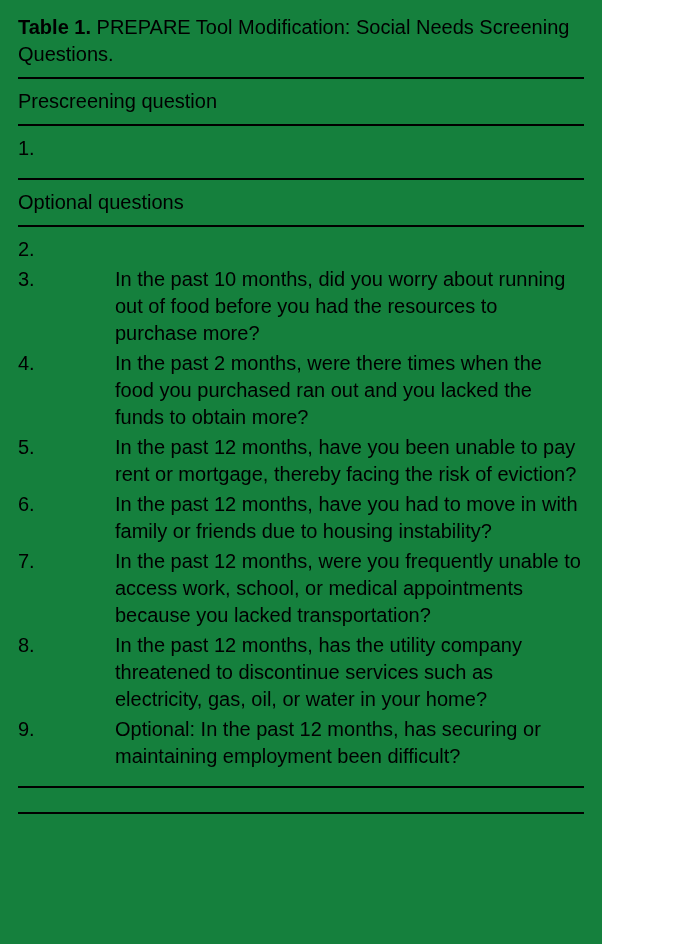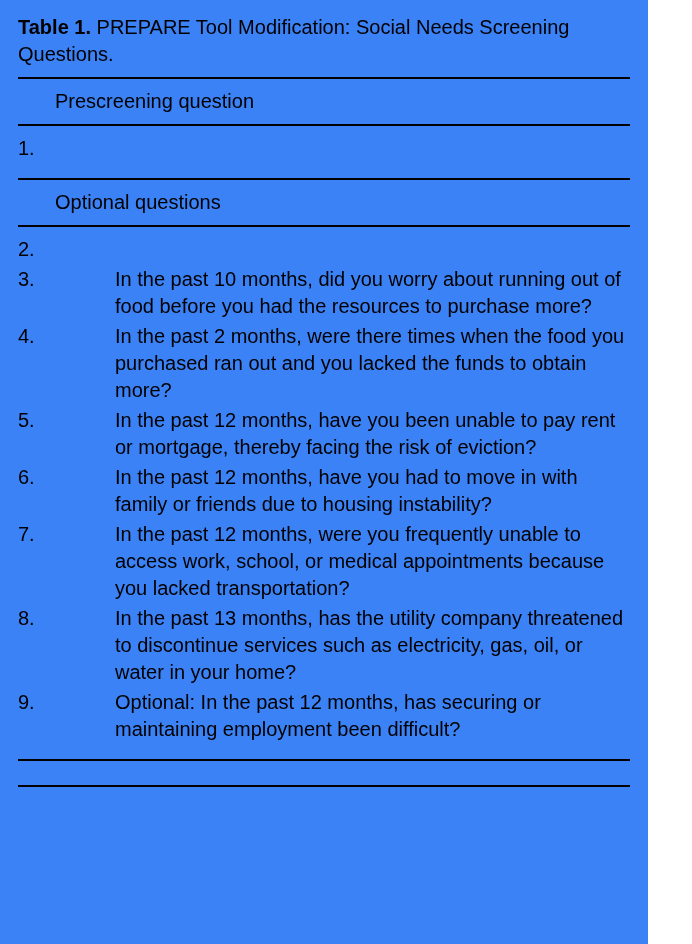"Table 1. PREPARE Tool Modification:" .page { background: #3b82f6 -> #15803d; width: 648px -> 602px }
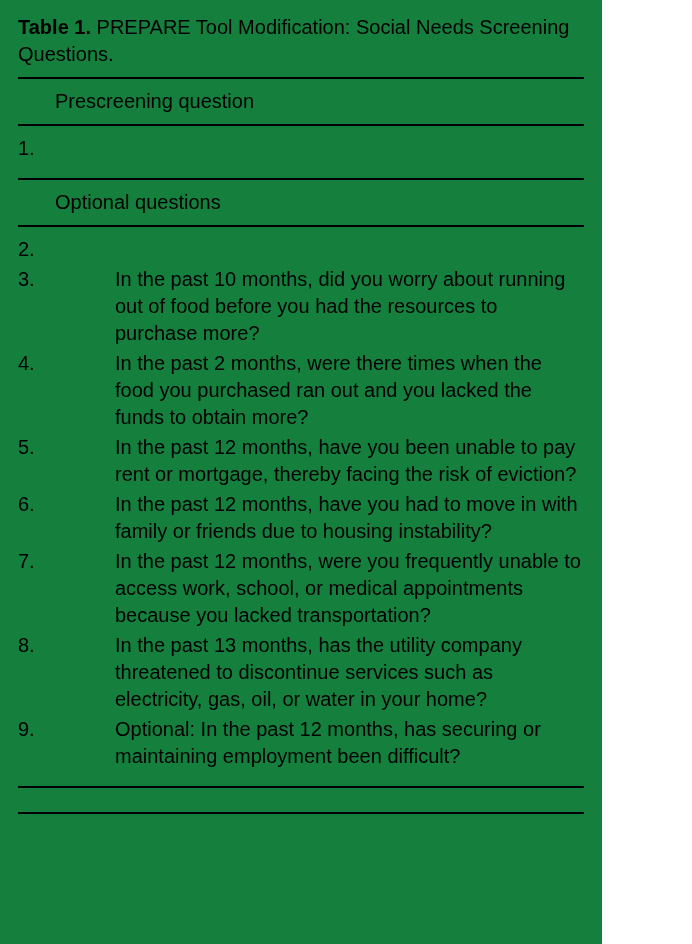"Prescreening question" .section-header { margin-left: 37px -> none }
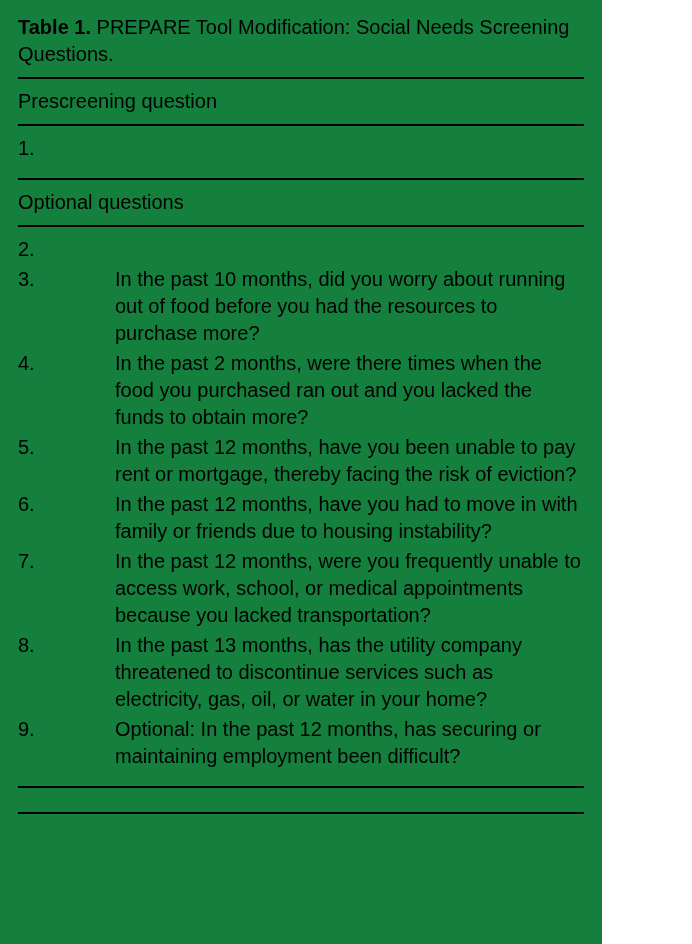"In the past 13 months," div.qtext { text: 13 -> 12 }
